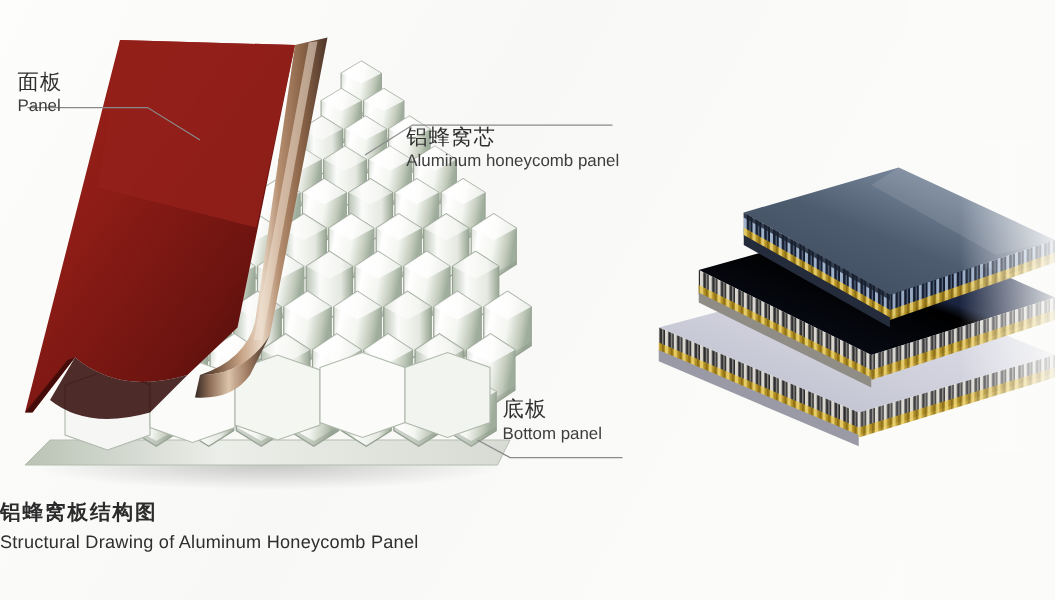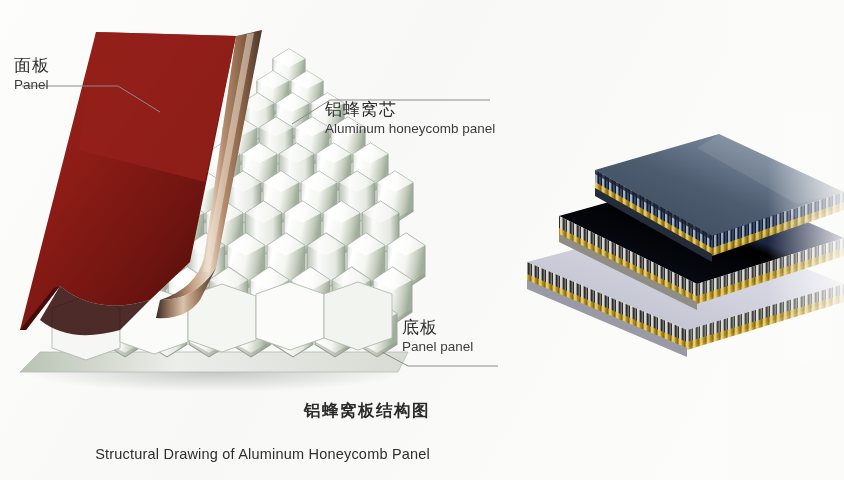"Panel panel" div.en { text: Panel -> Bottom }
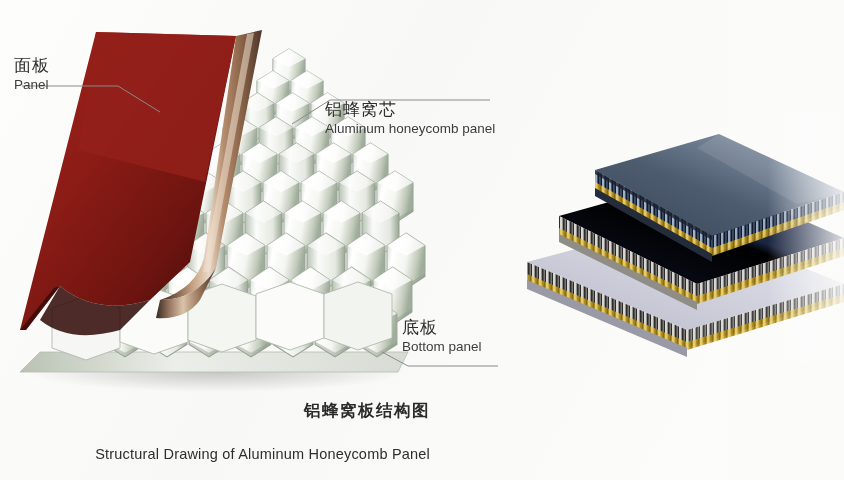"铝蜂窝板结构图" #caption { text-align: right -> left }
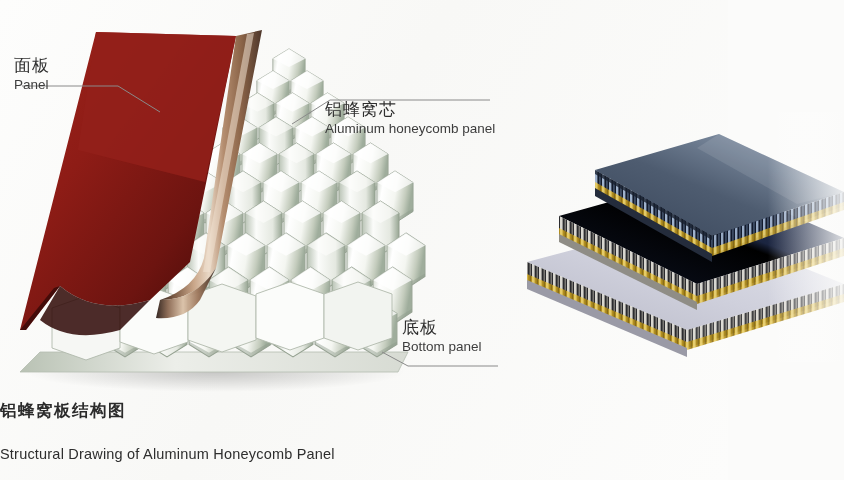"Structural Drawing of Aluminum Honeycomb" #caption .en { margin-top: 20px -> none }
